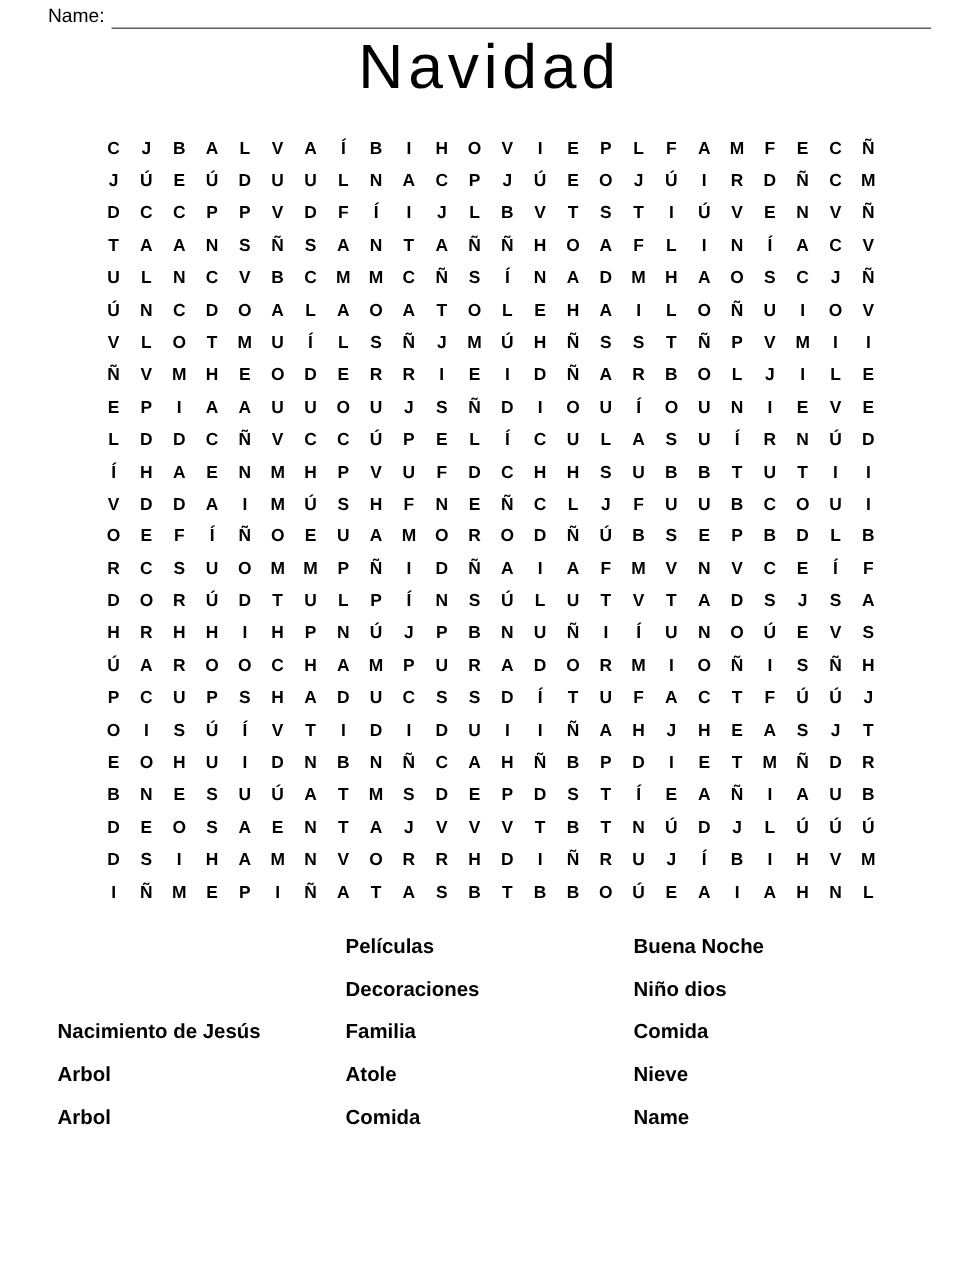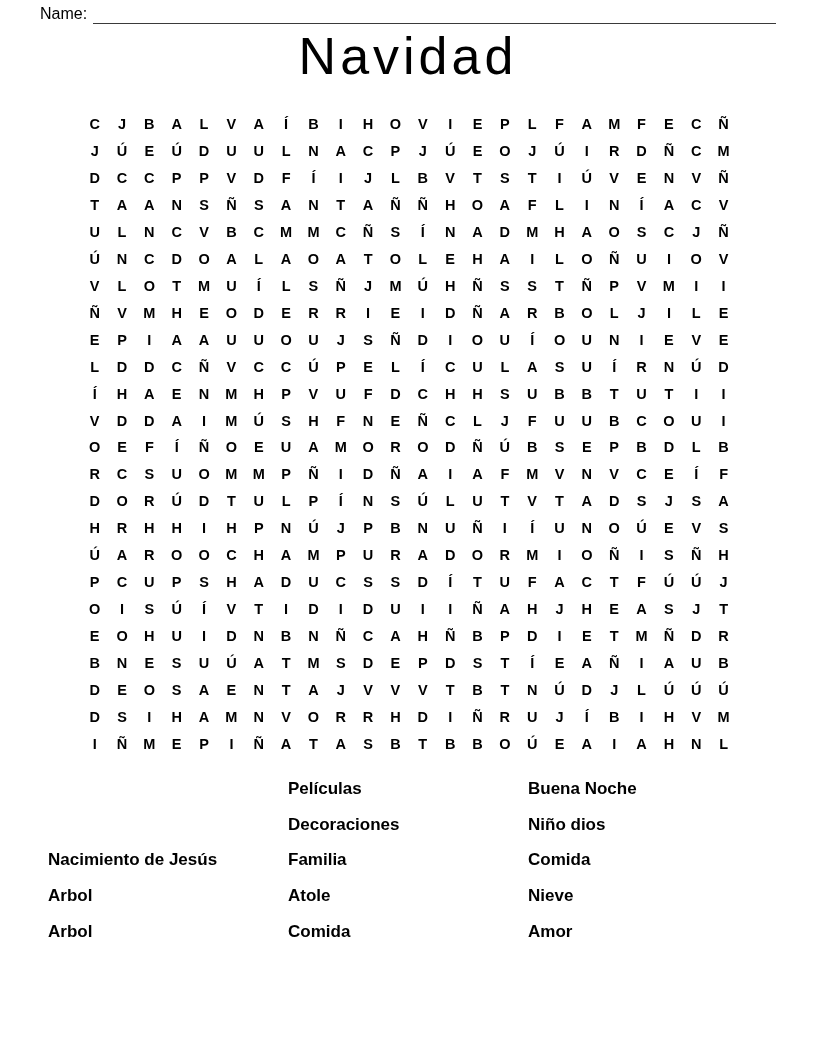"Amor" div.word { text: Amor -> Name }
